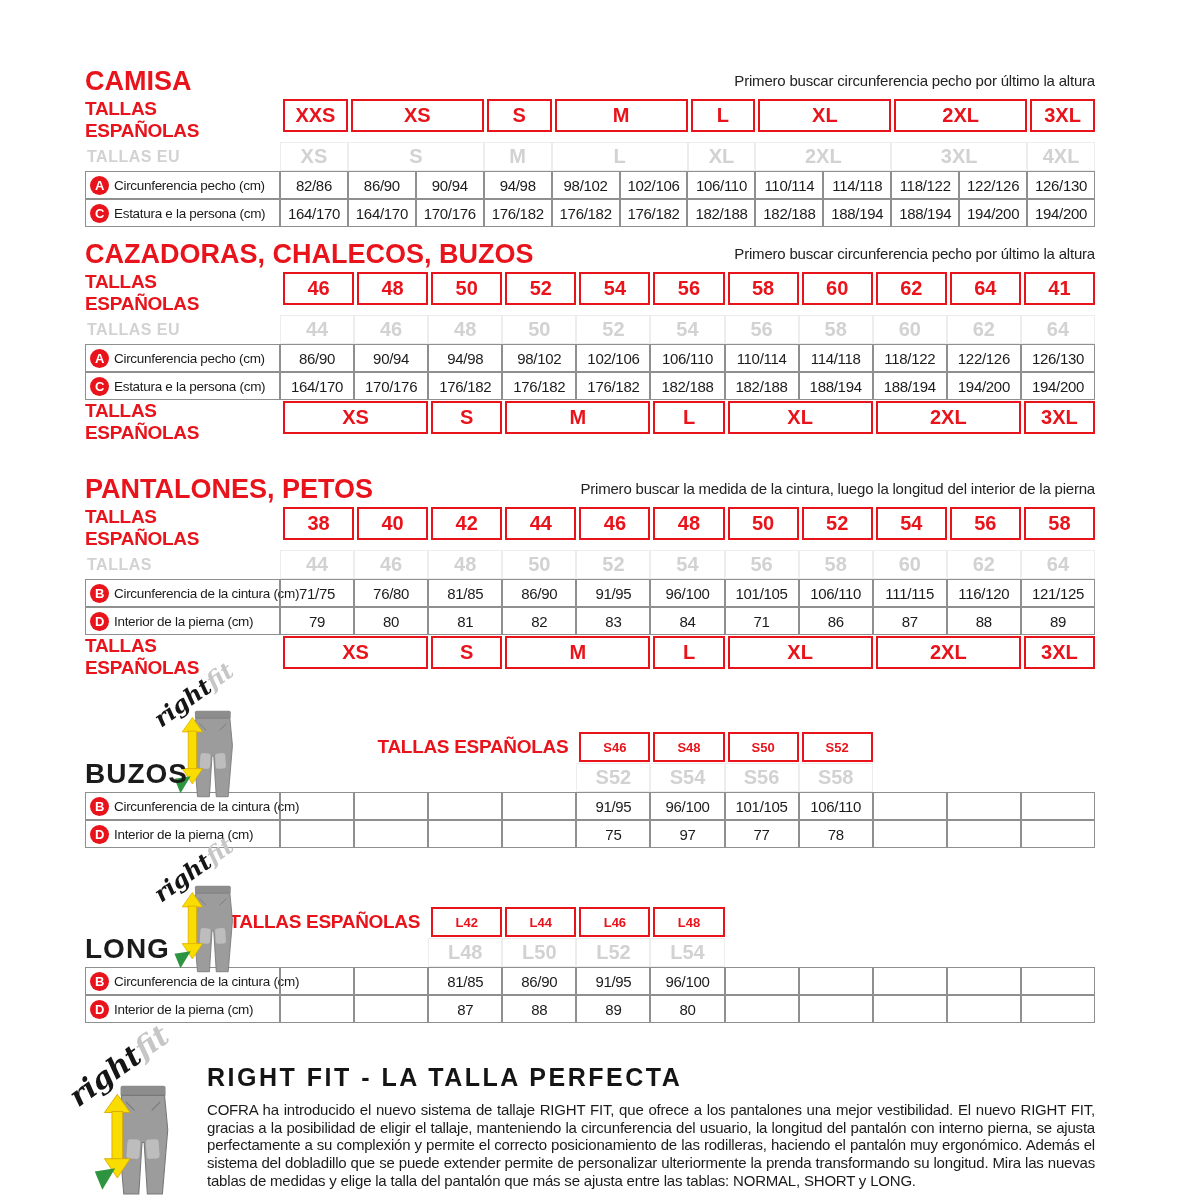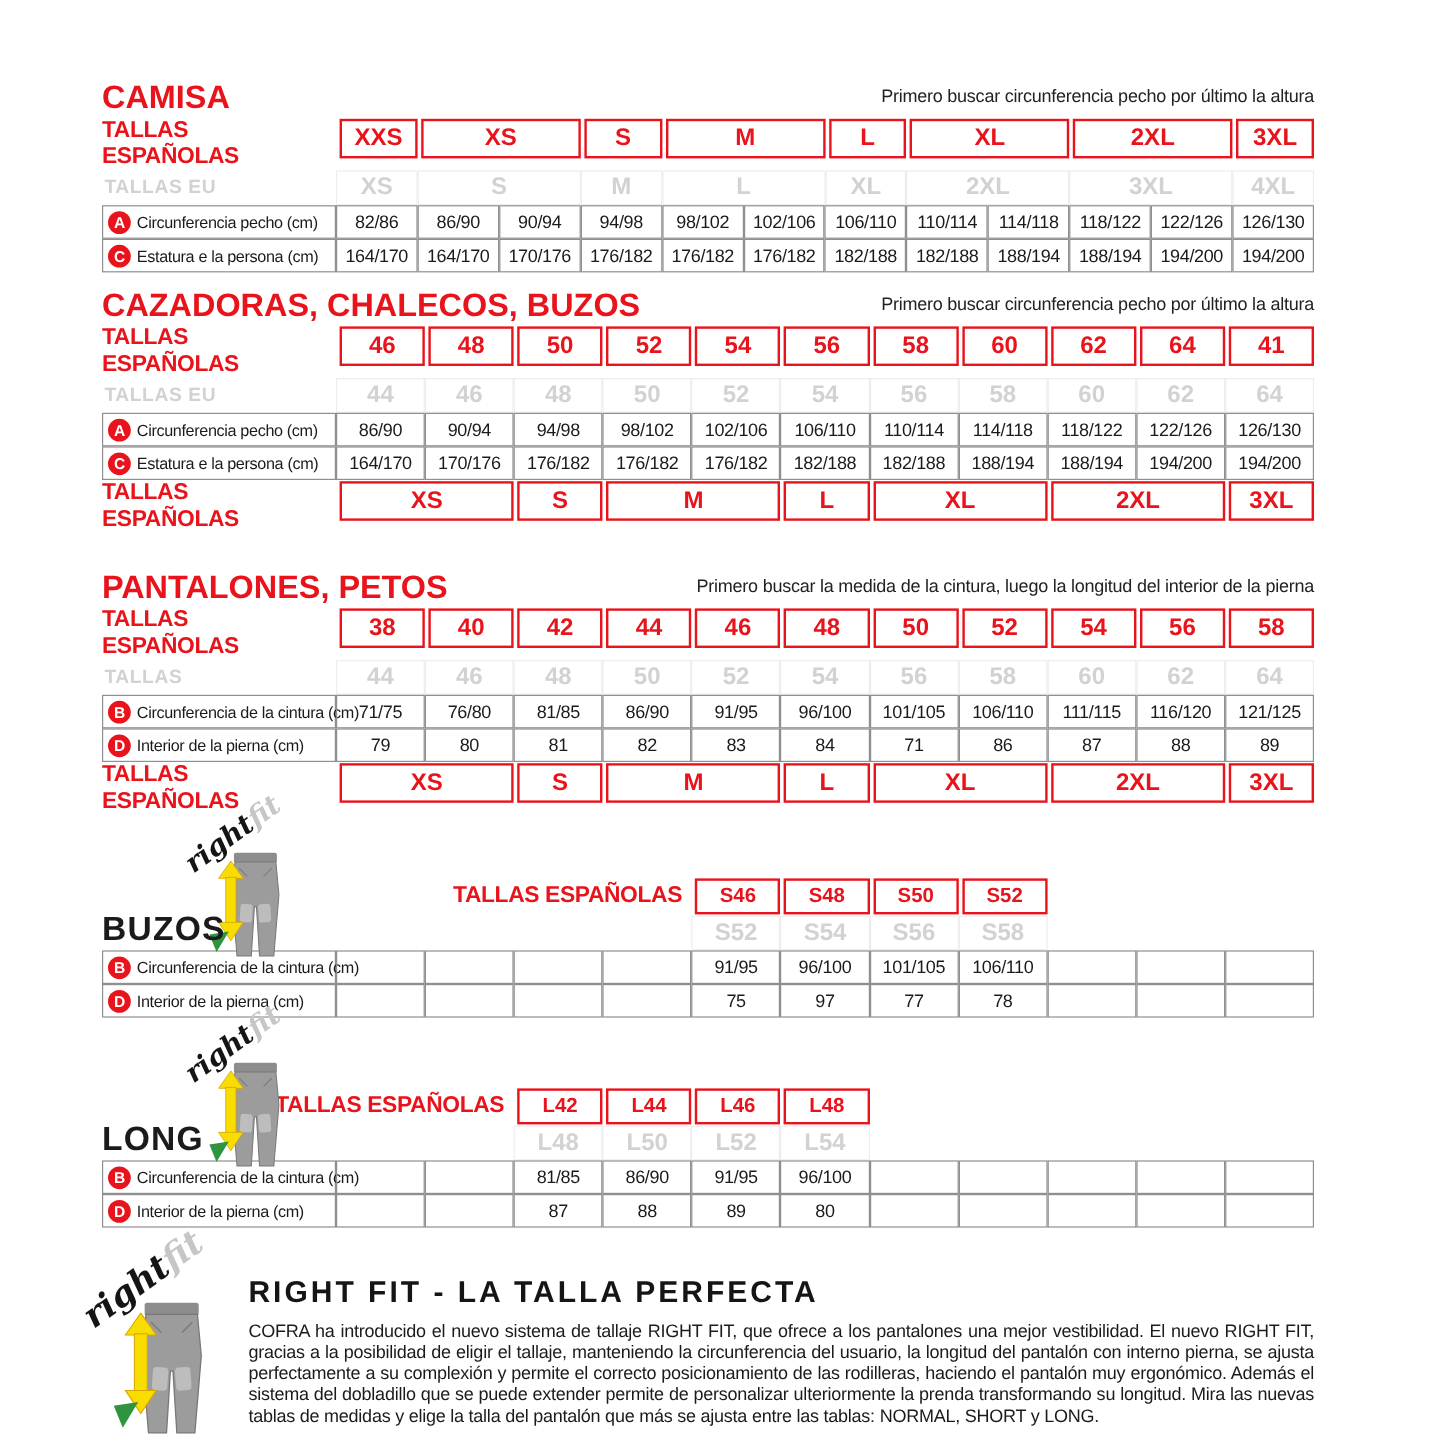"S46" .rf-section .es-box { font-size: 17px -> 13px }
